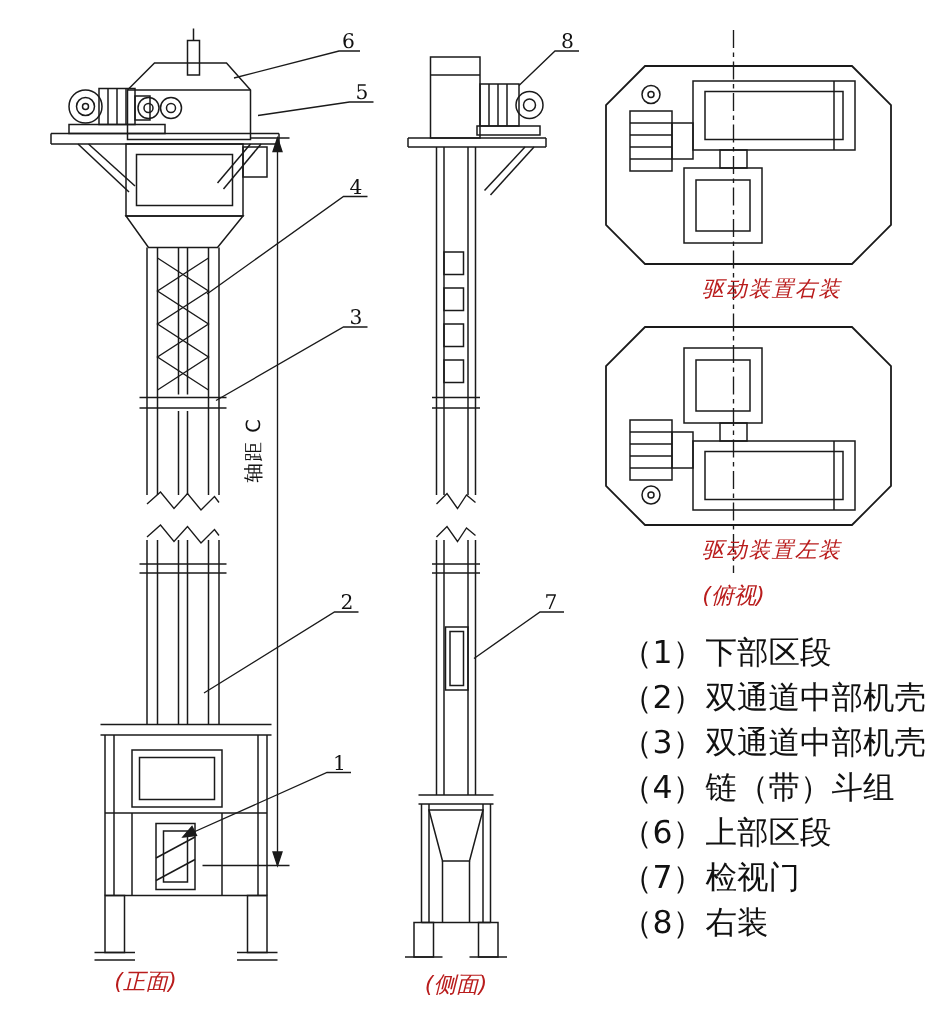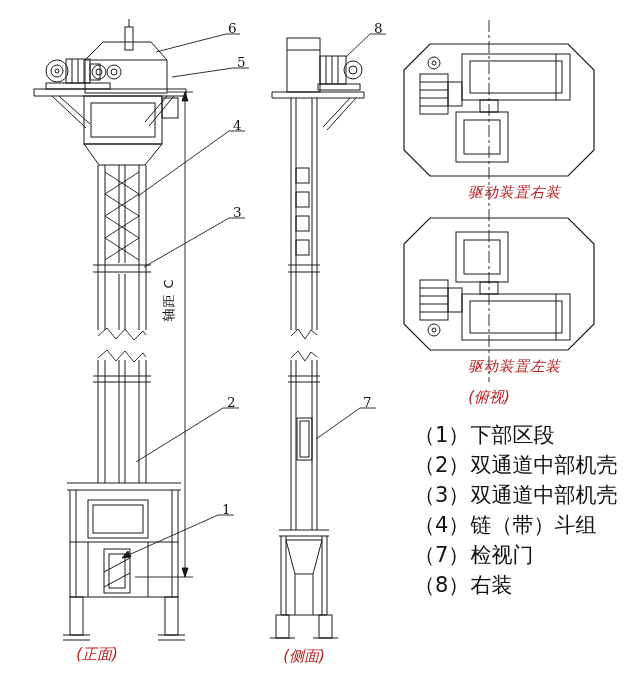"（6）上部区段" div.legend-row { html: none -> <div><span>（6）</span><span>上部区段</span></div> }
